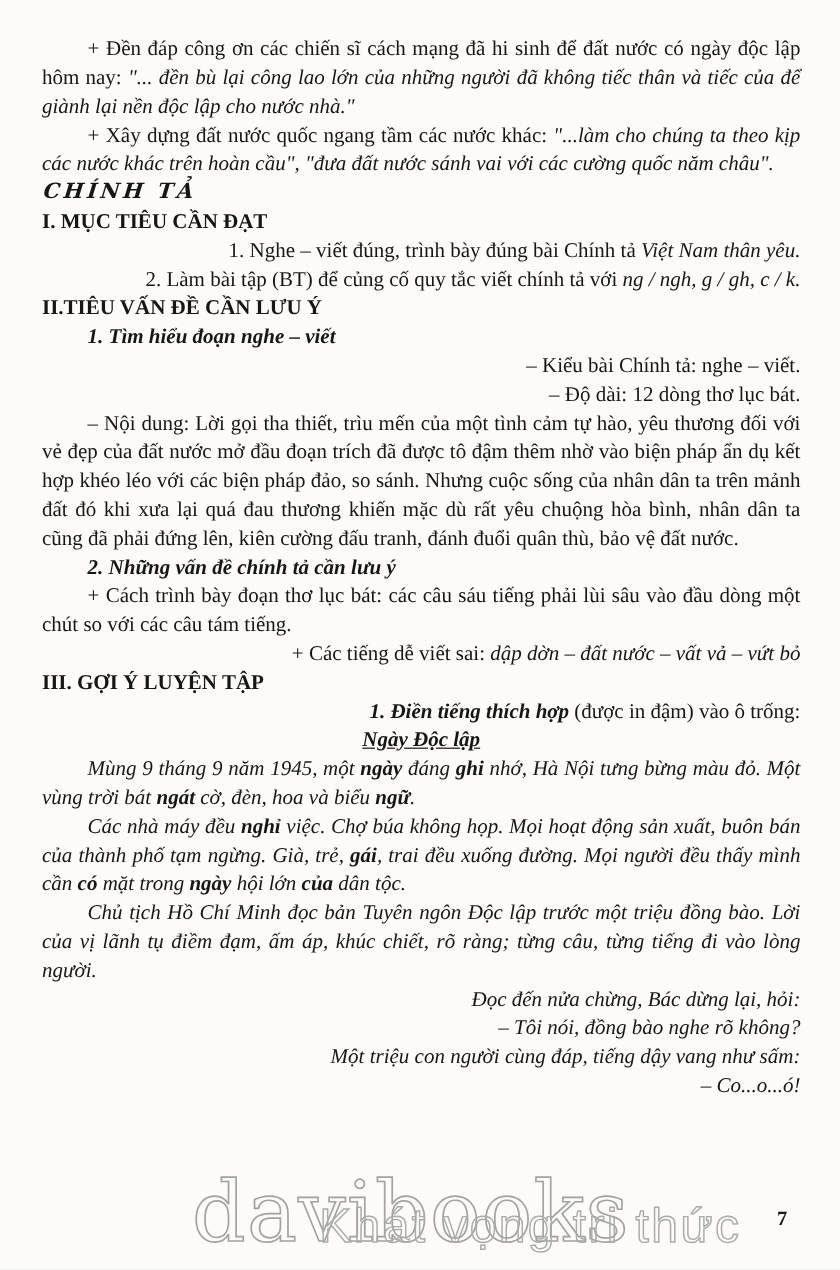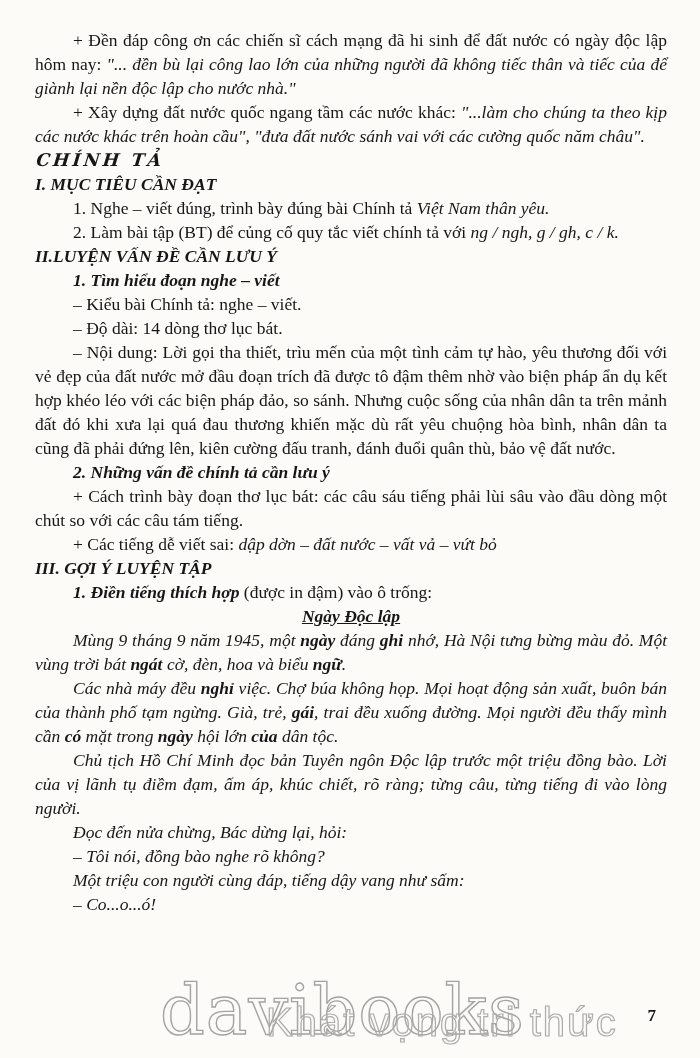"I. MỤC TIÊU CẦN ĐẠT" .h1 { font-style: italic -> none }
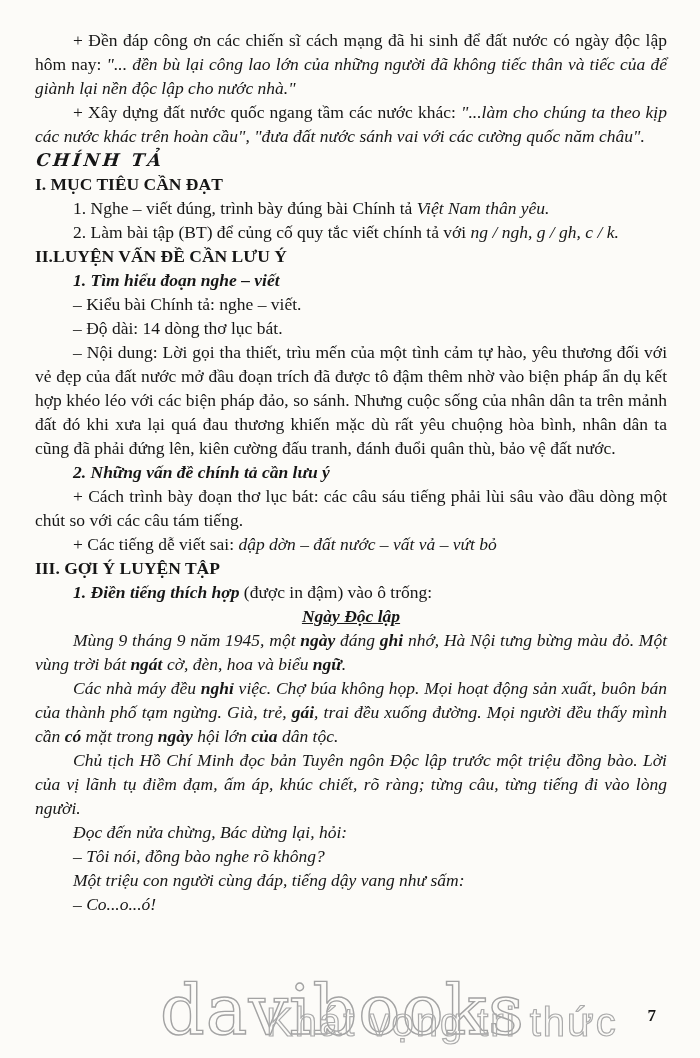"1. Nghe – viết đúng," .indent { text-align: none -> right }
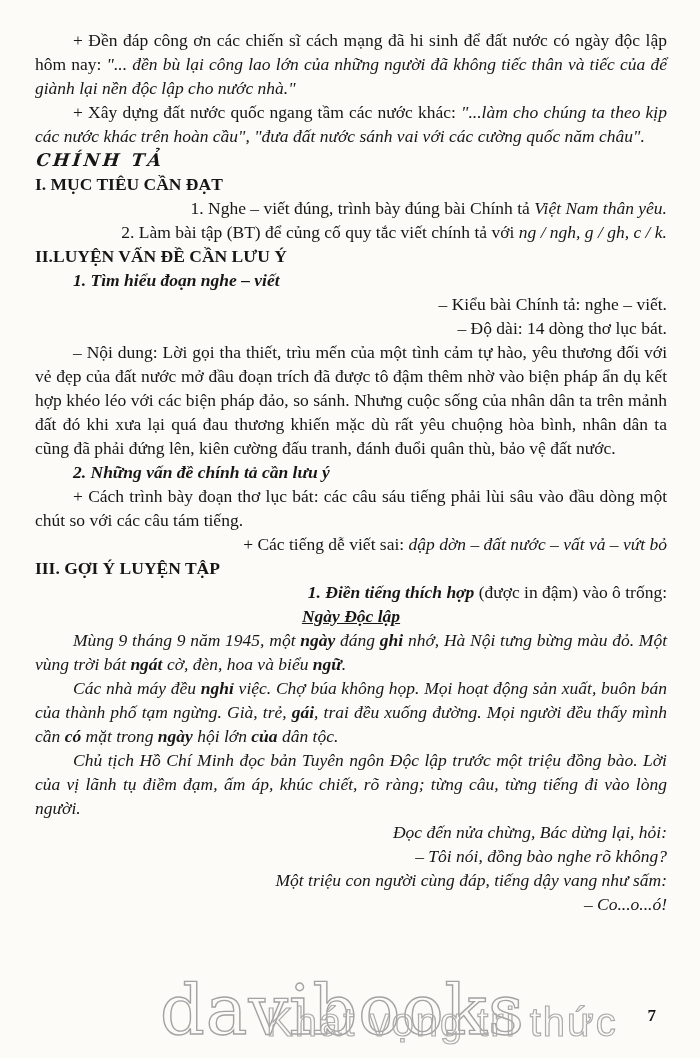"II.LUYỆN VẤN ĐỀ CẦN LƯU" span { text: II.LUYỆN -> II.TIÊU }
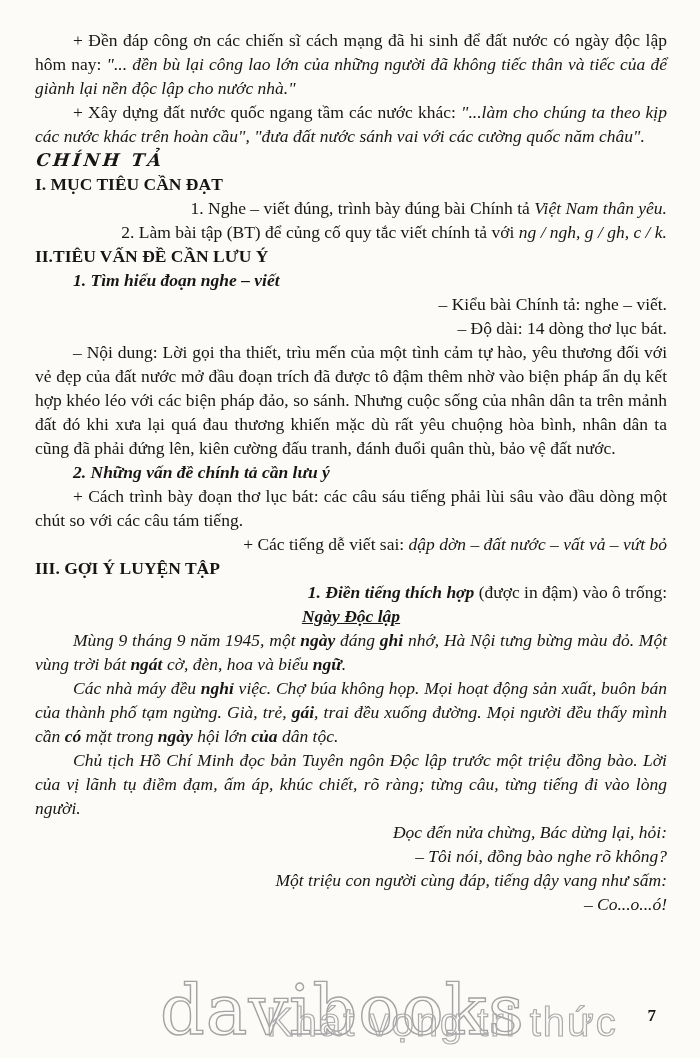"– Độ dài: 14 dòng" span { text: 14 -> 12 }
